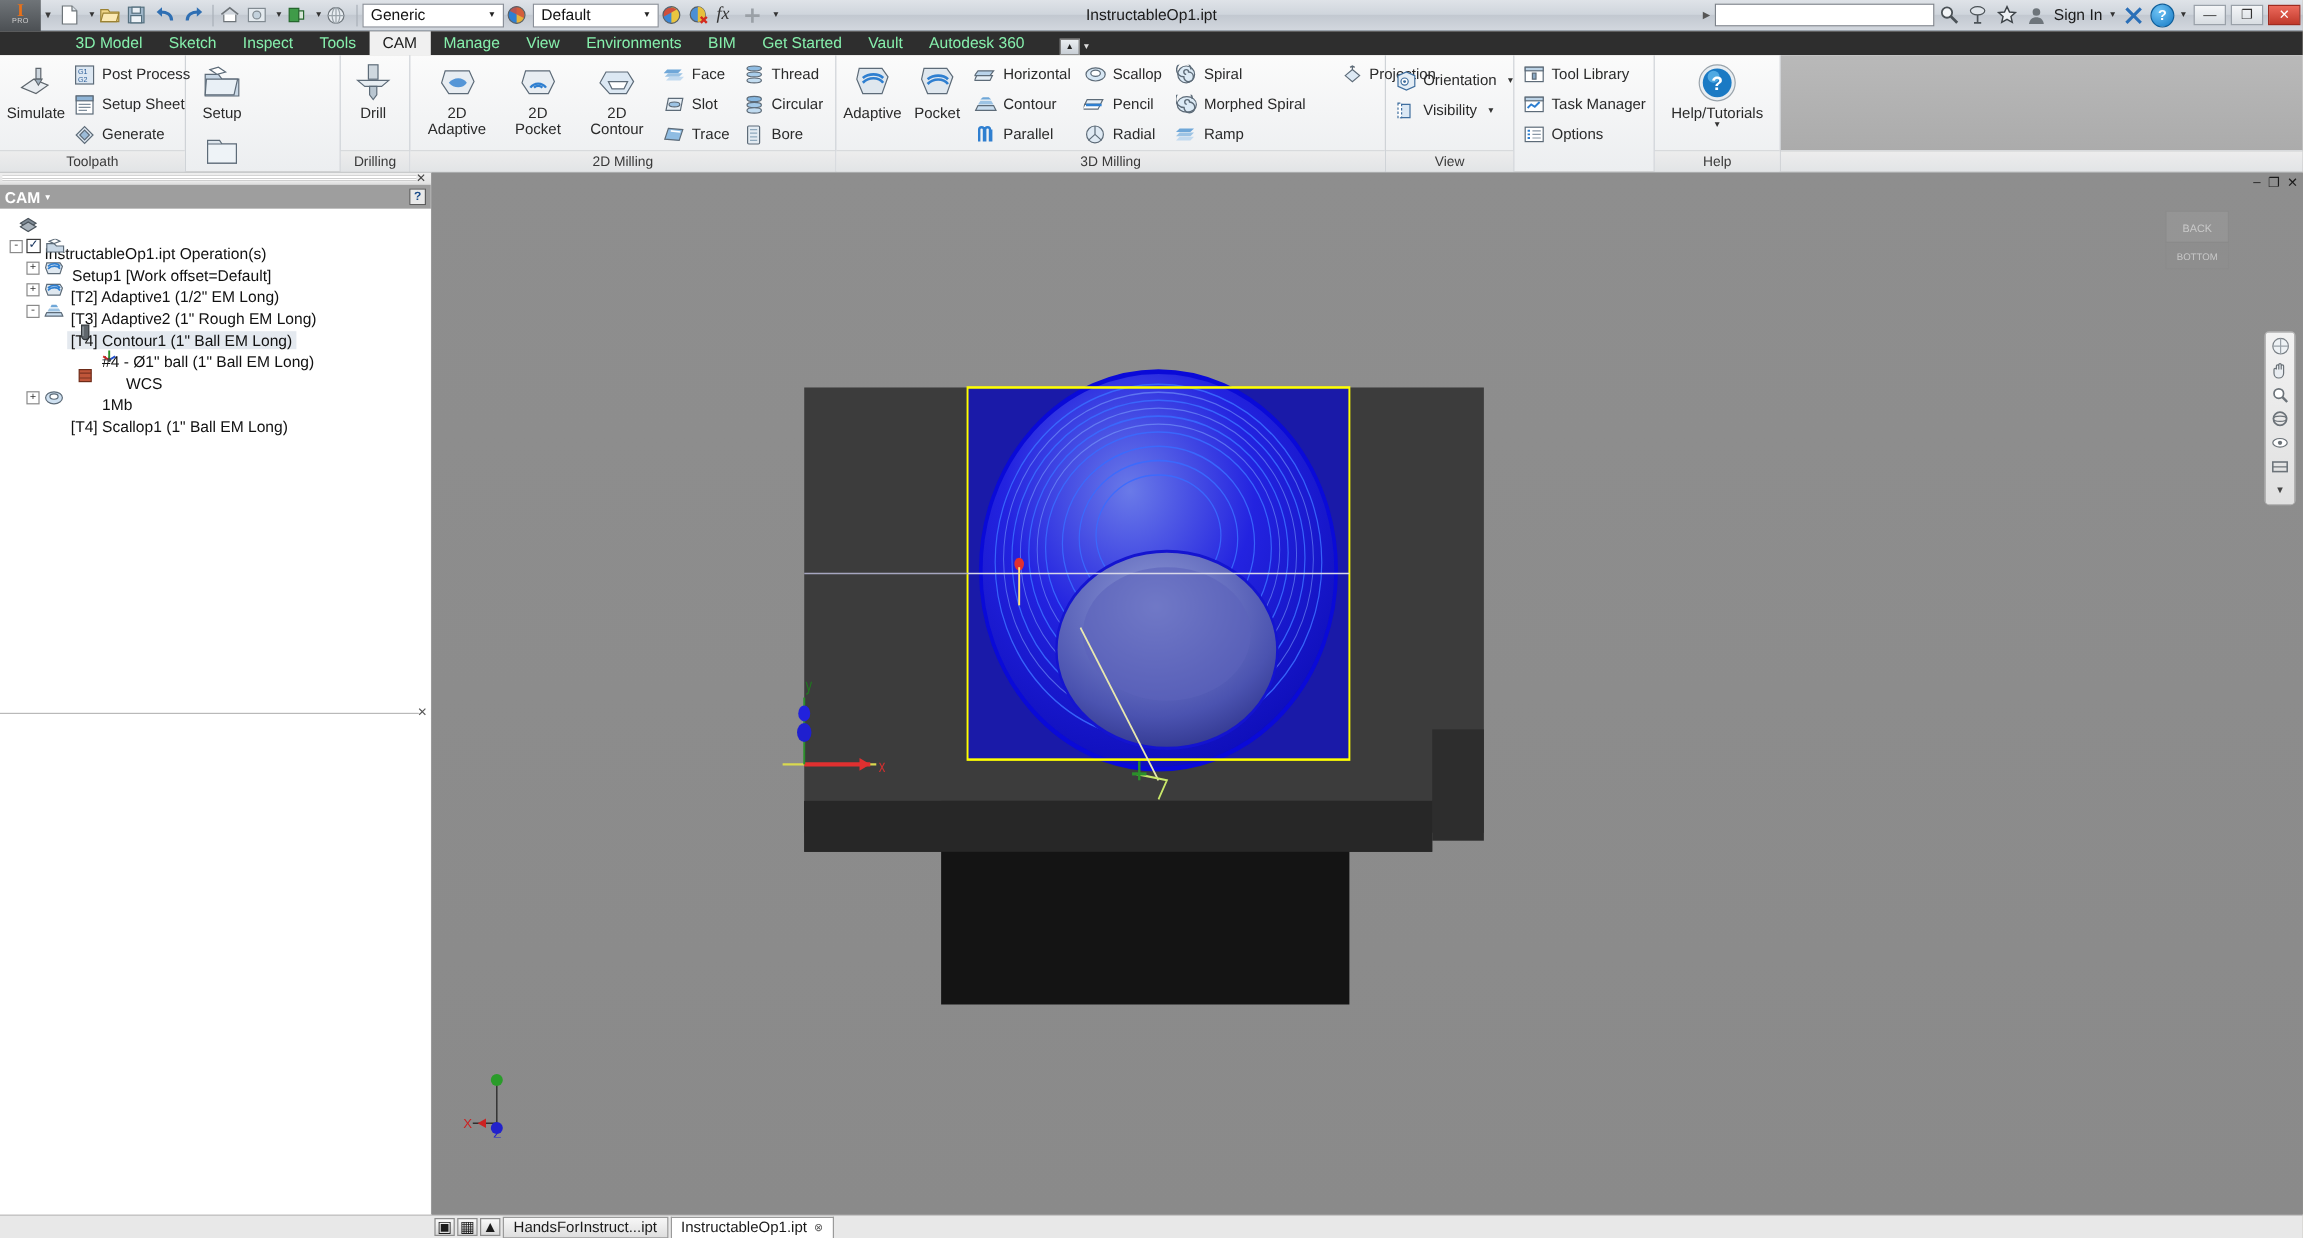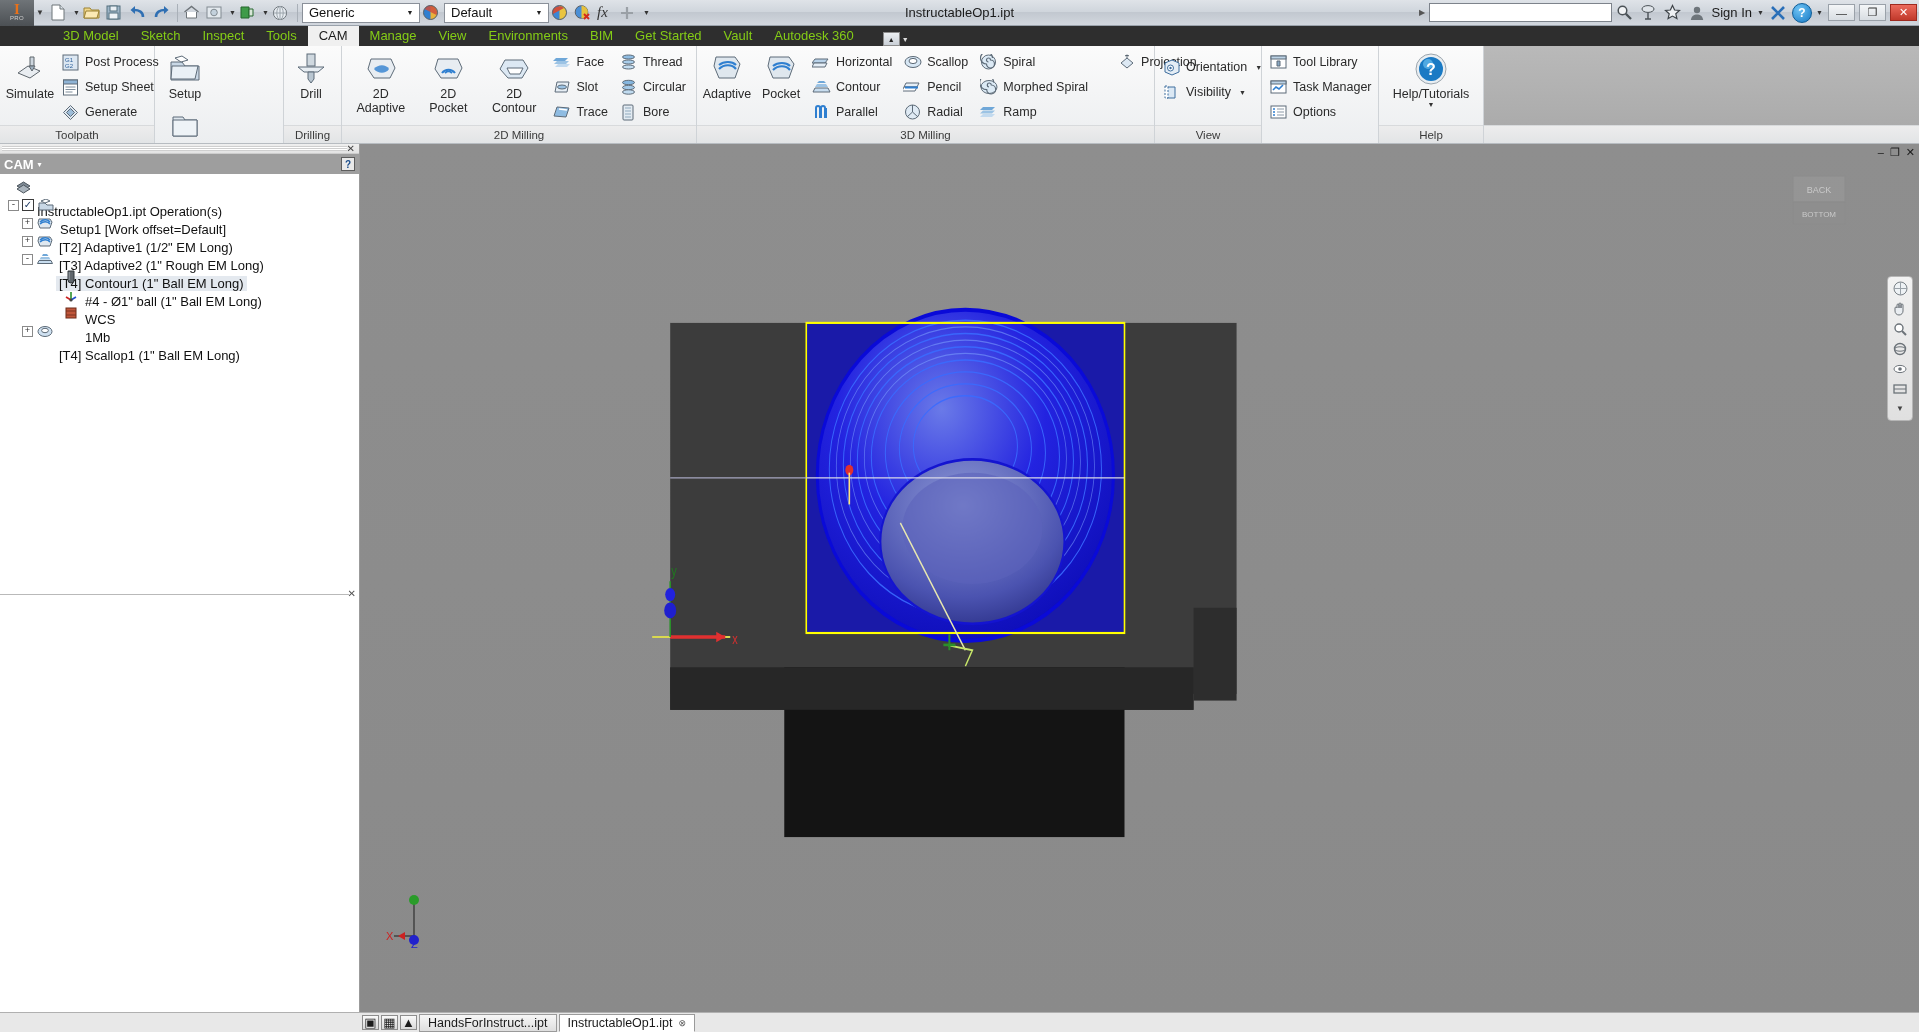"3D Model" .tab { color: #84cc16 -> #86efac }
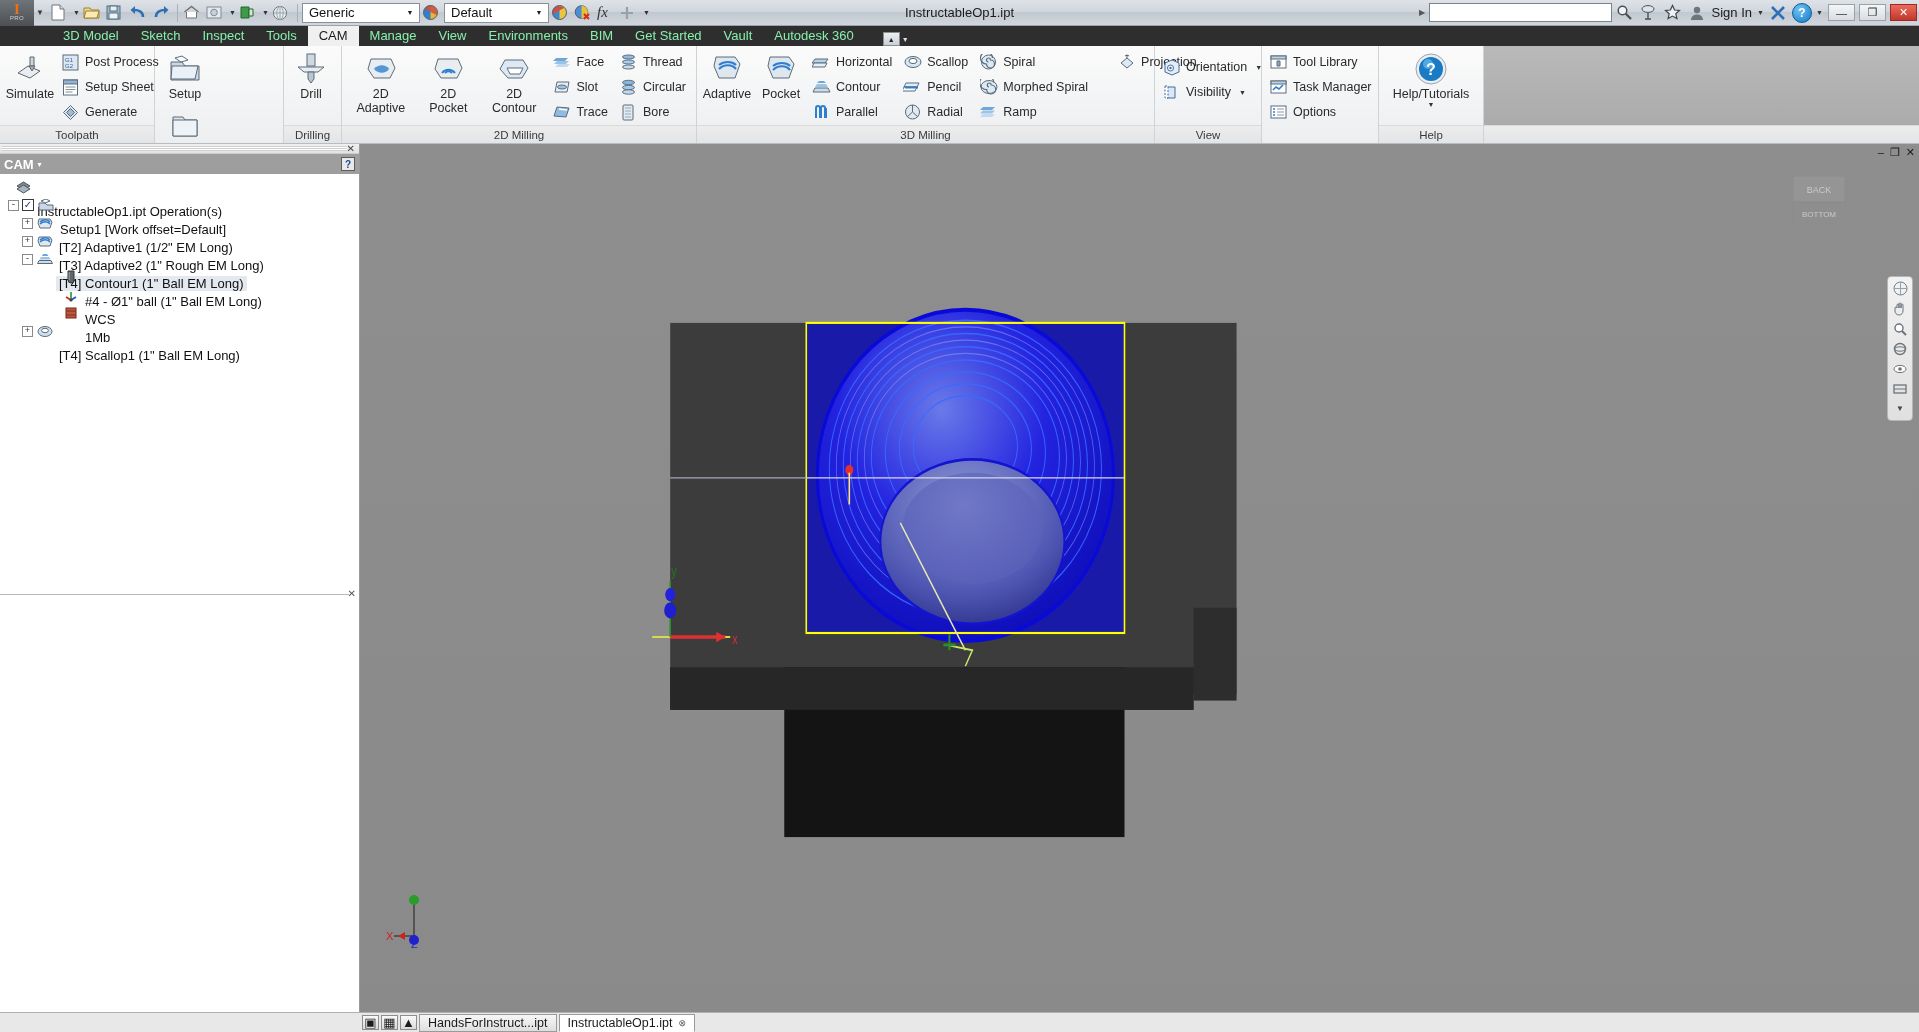"BACK" .navcube { right: 64px -> 52px }
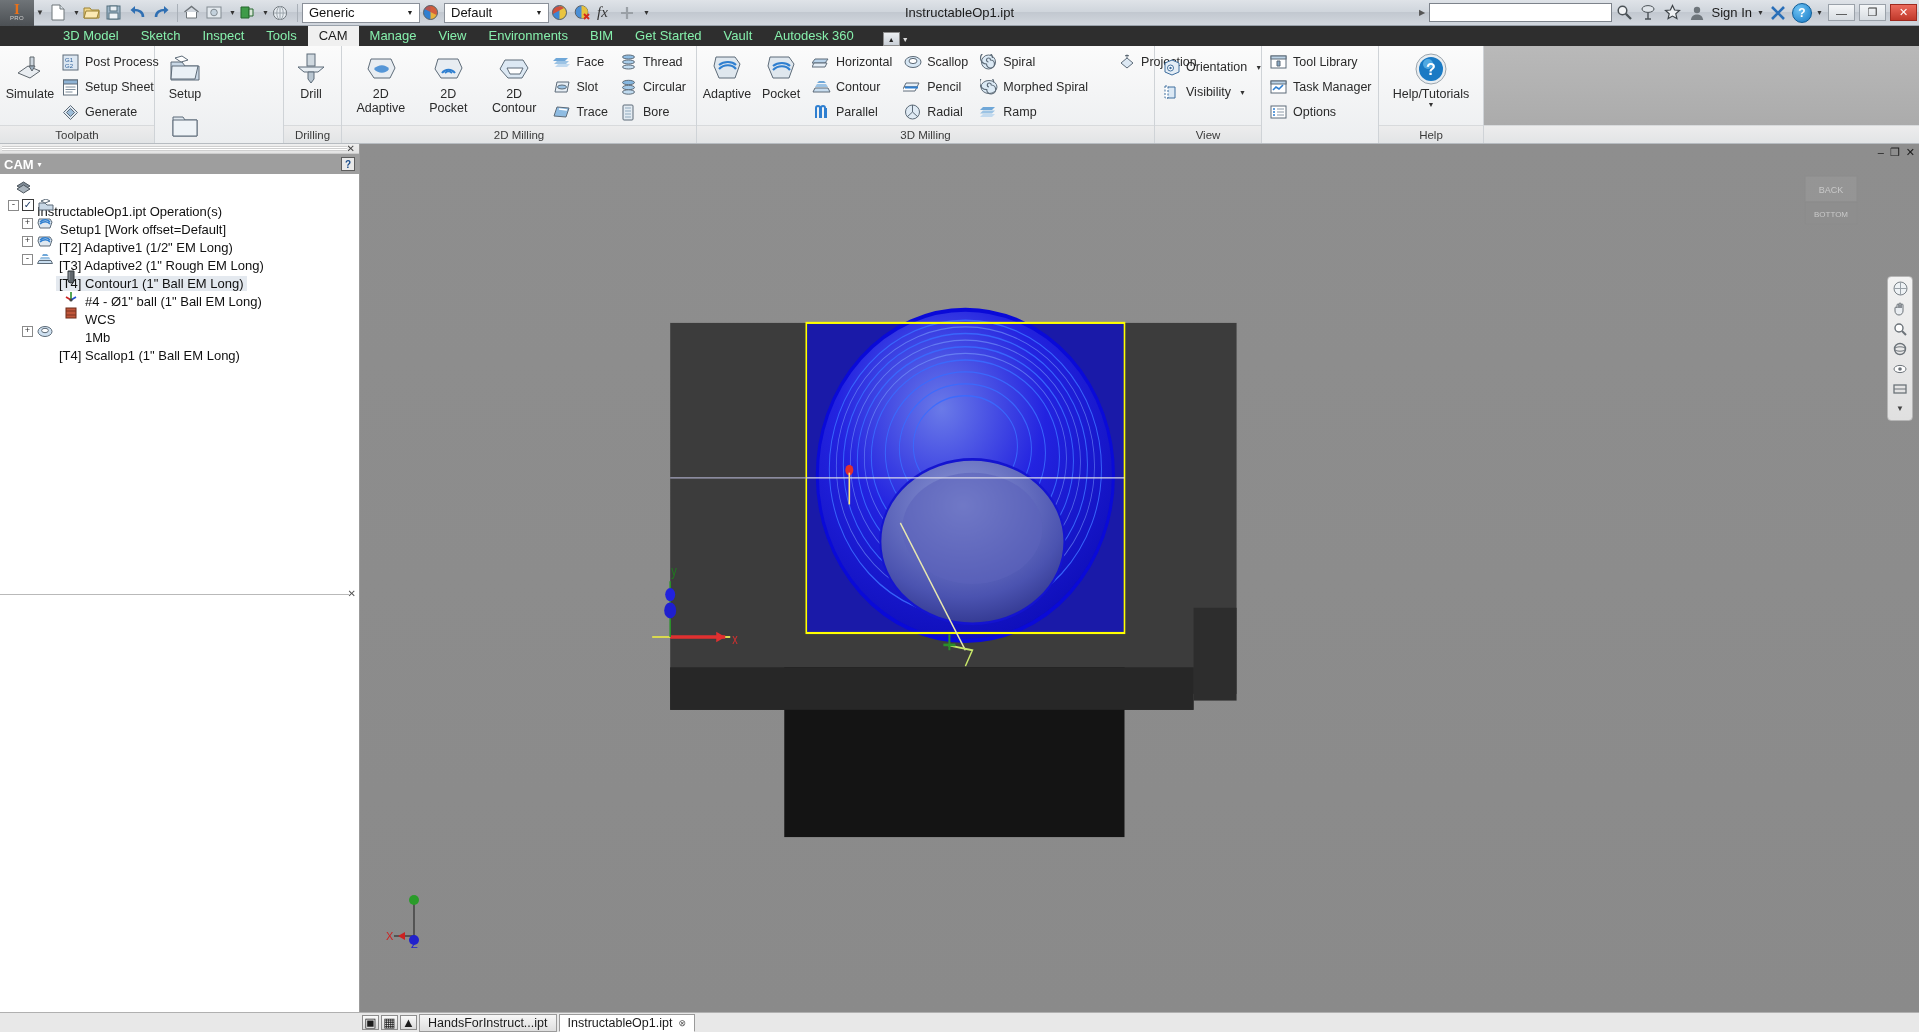"WCS" div.tr { padding-left: 48px -> 68px }
